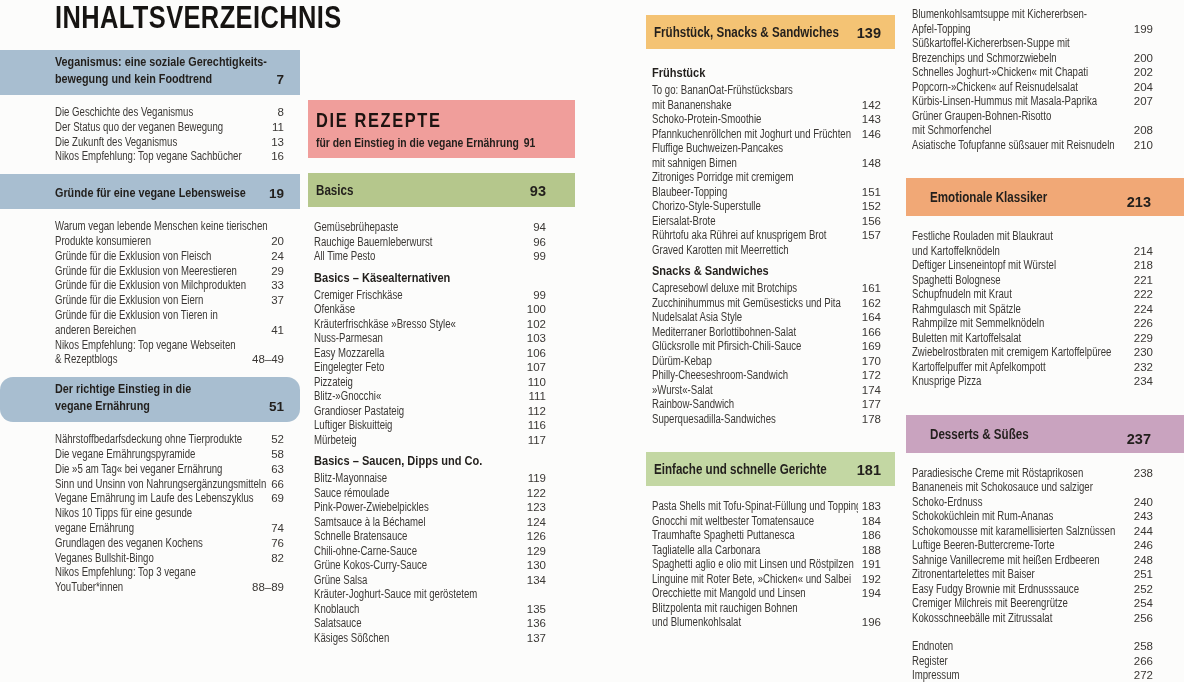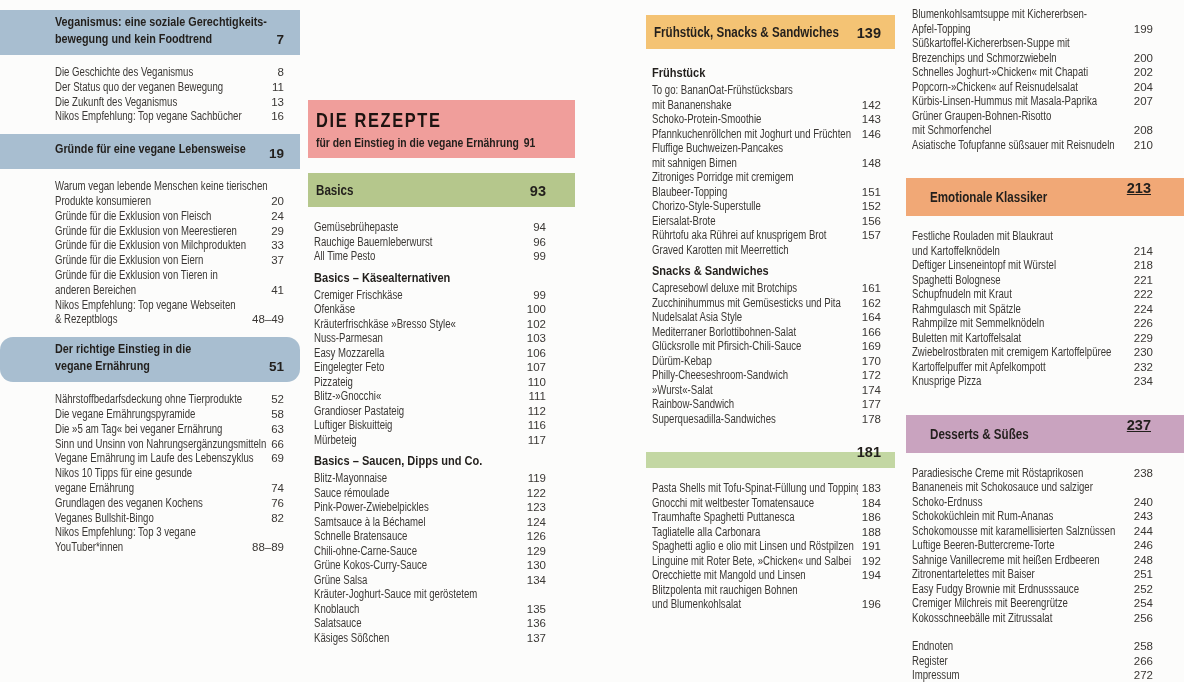"INHALTSVERZEICHNIS" h1.page-title { html: none -> <h1><span>INHALTSVERZEICHNIS</span></h1> }
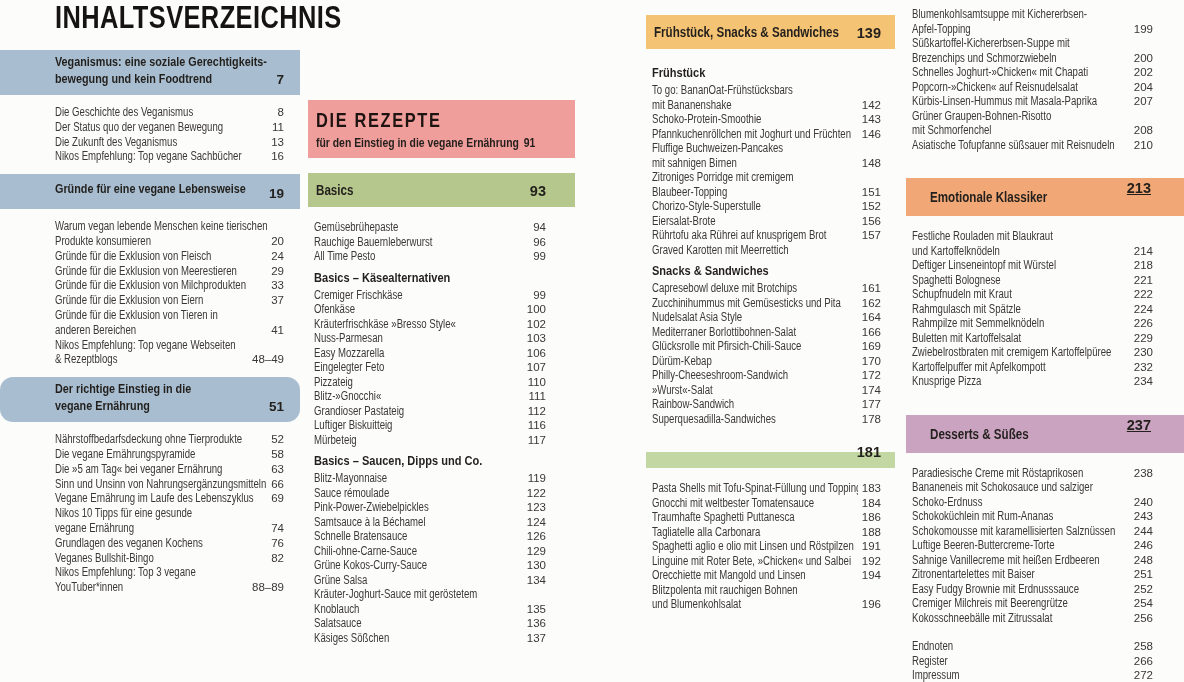"Frühstück, Snacks & Sandwiches" .banner { align-items: center -> flex-end }
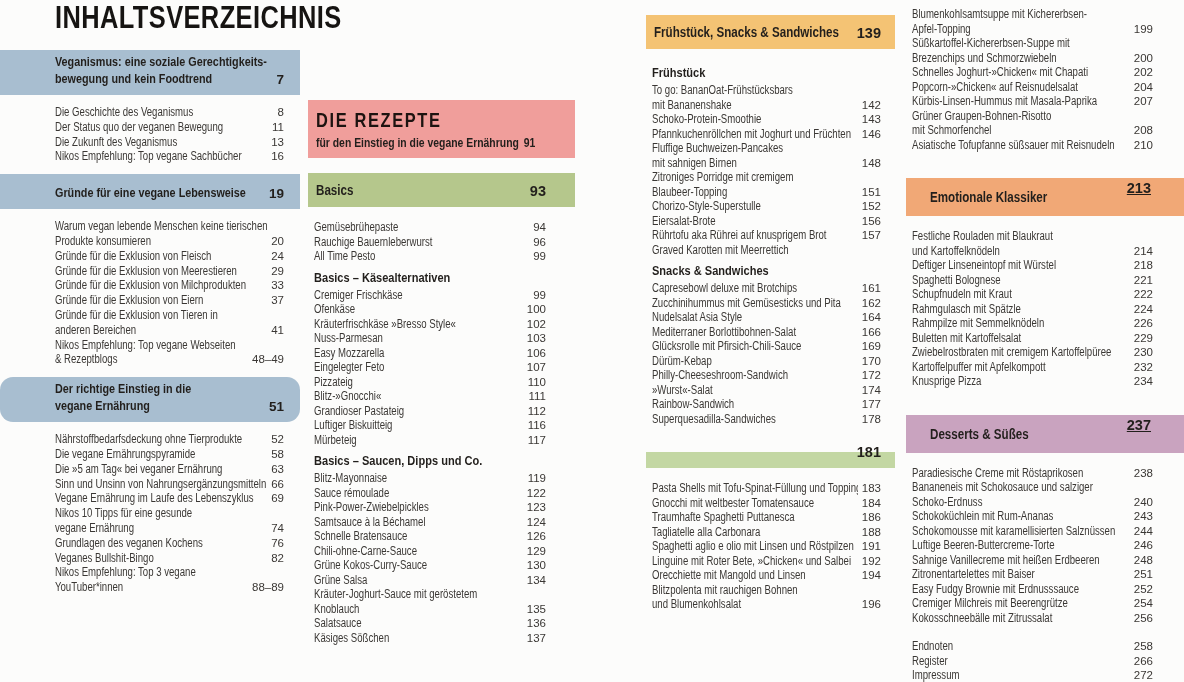"213" .col4 .bpage { bottom: 20px -> 6px; text-decoration: underline -> none }
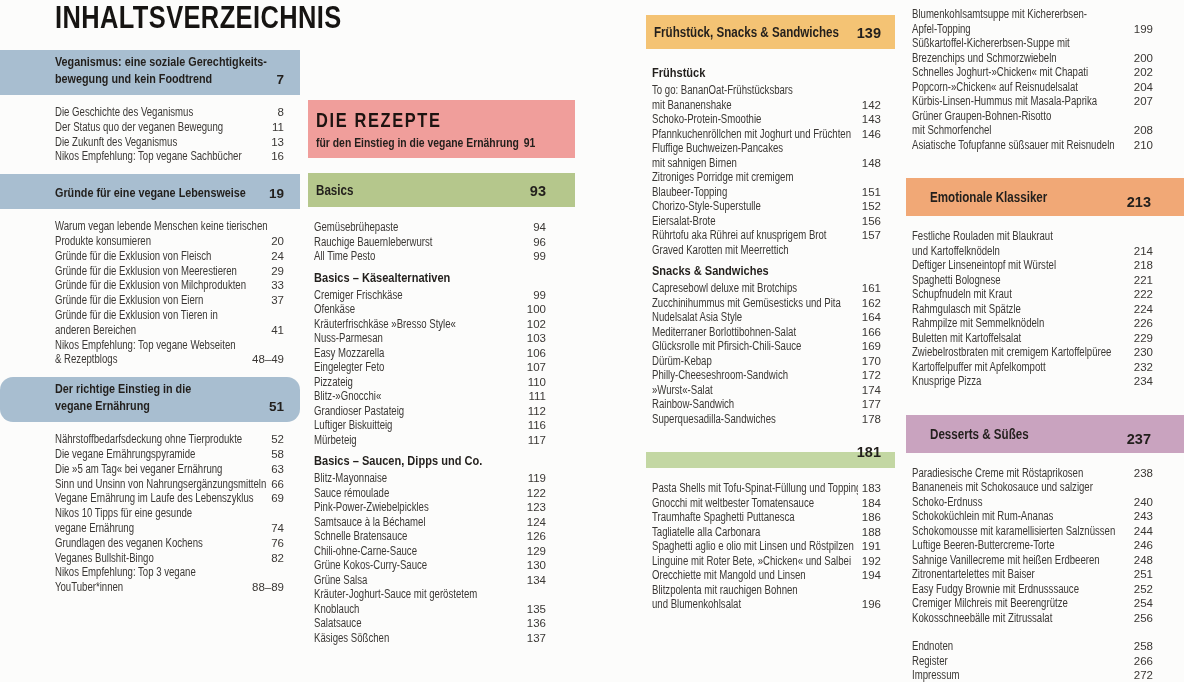"Einfache und schnelle Gerichte" div.blines { html: none -> <div> <div><span>Einfache und schnelle Gerichte</span></div> </div> }
